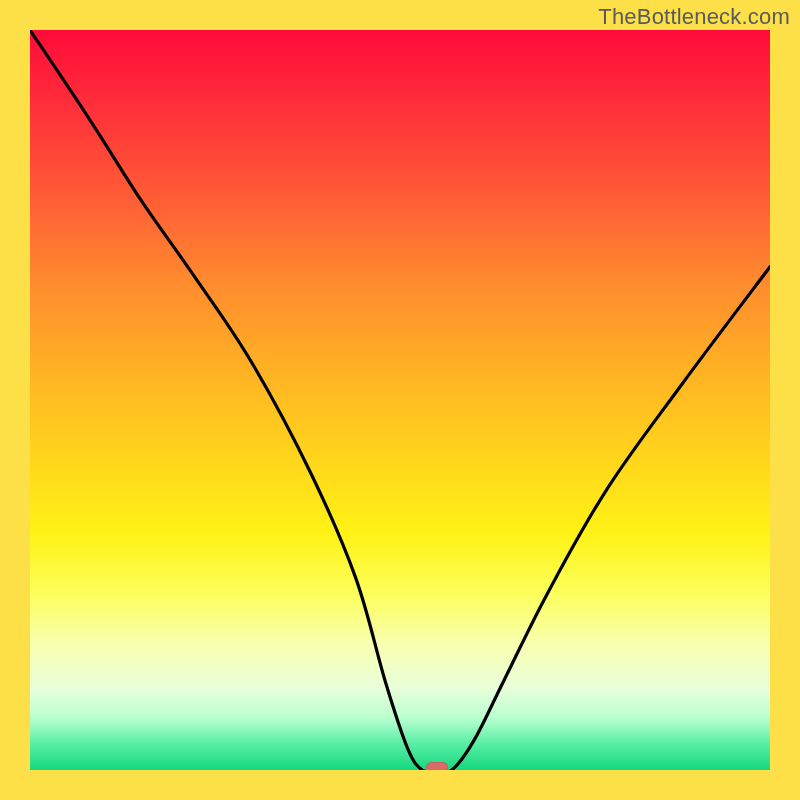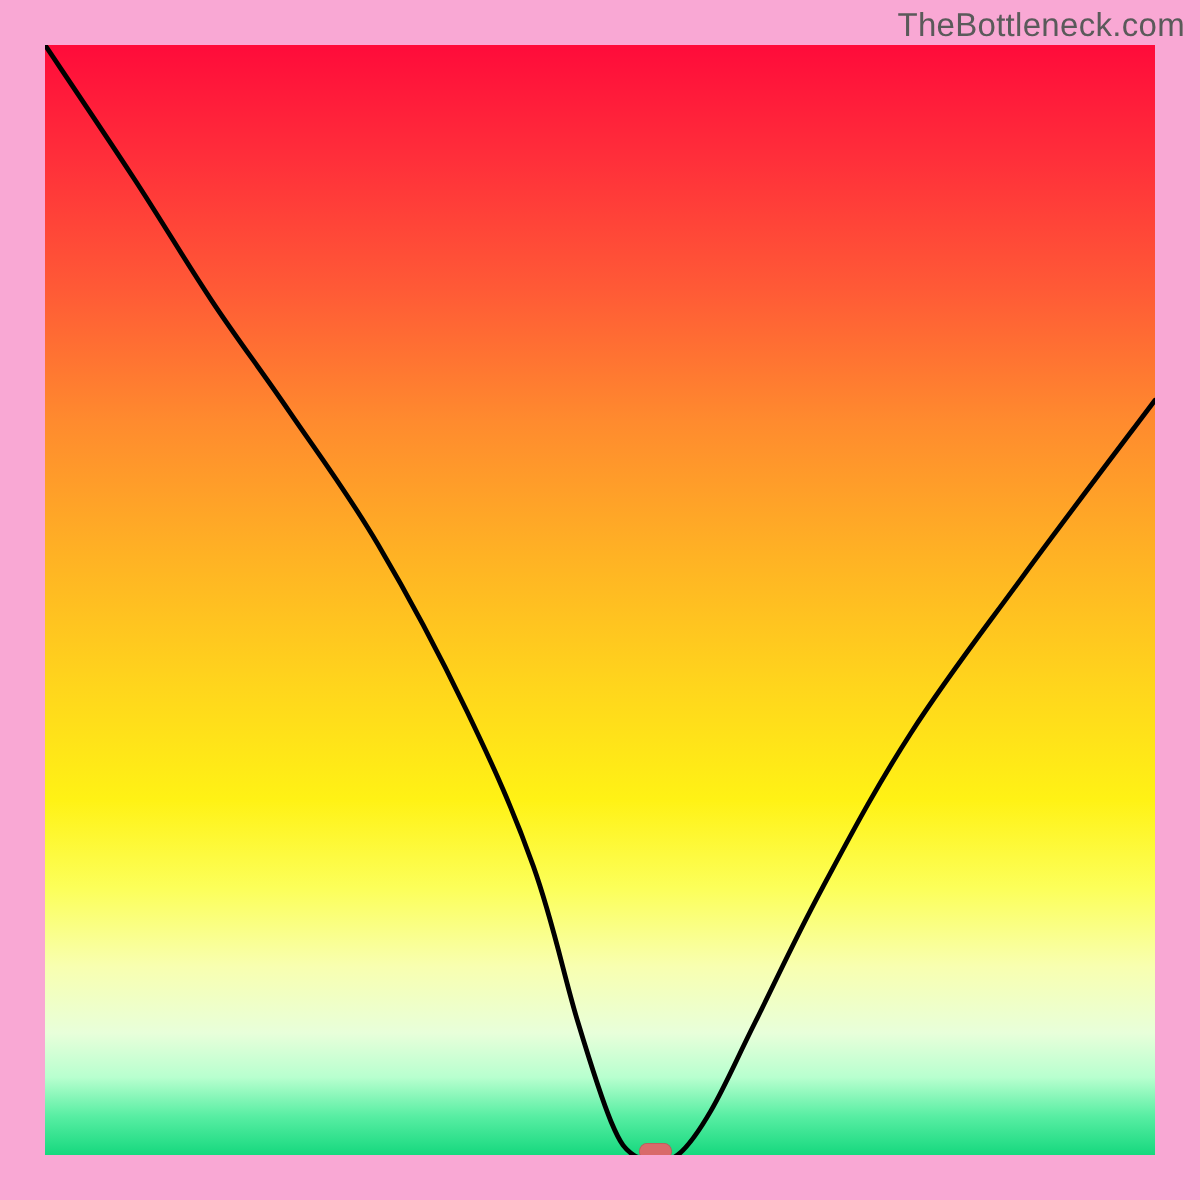"TheBottleneck.com" .frame { background: #f9a8d4 -> #fde047 }
